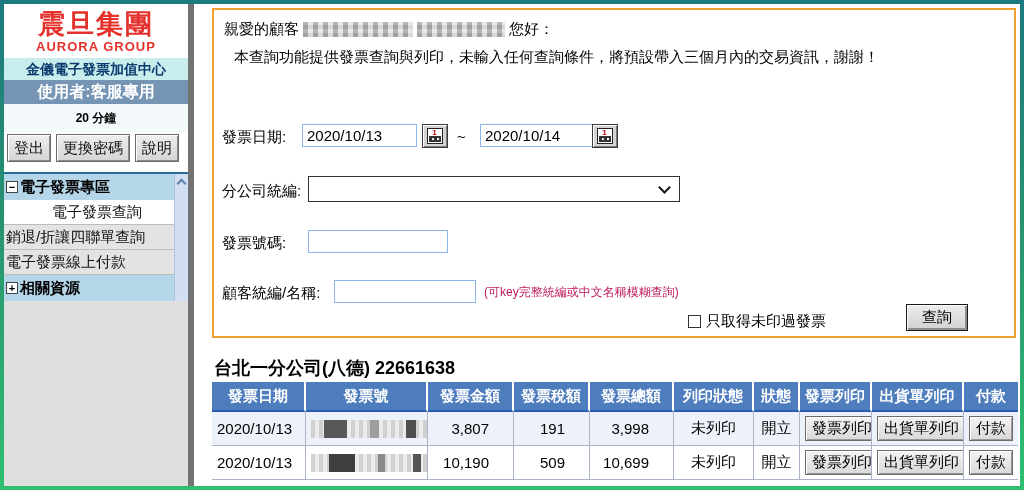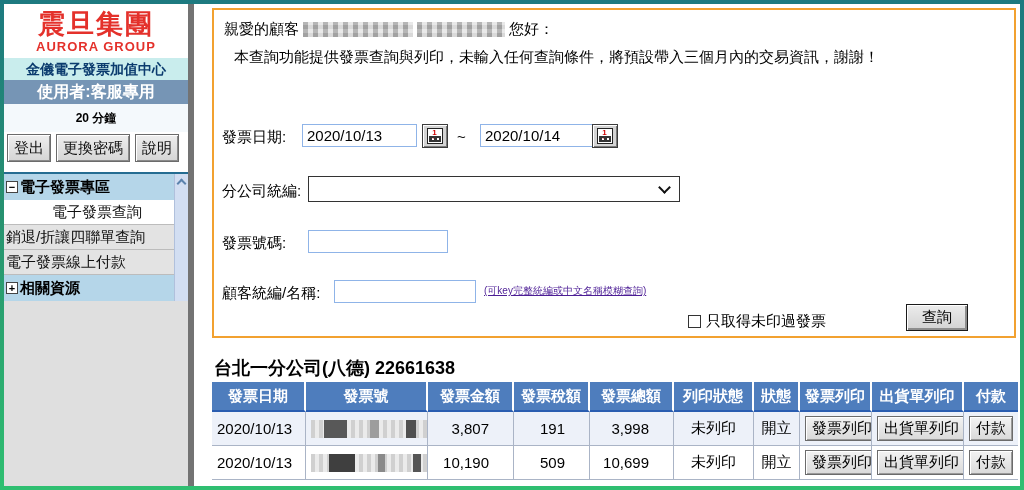"(可key完整統編或中文名稱模糊查詢)" .hint-red { color: #4c1d95 -> #be185d; font-size: 10px -> 12px; text-decoration: underline -> none }
